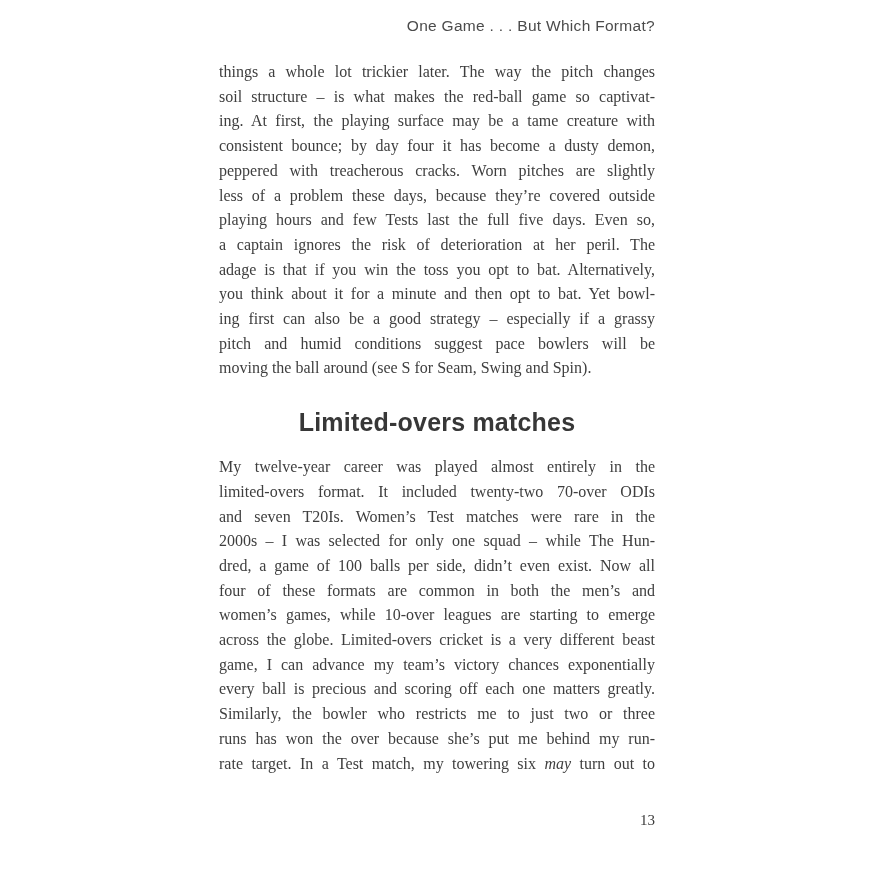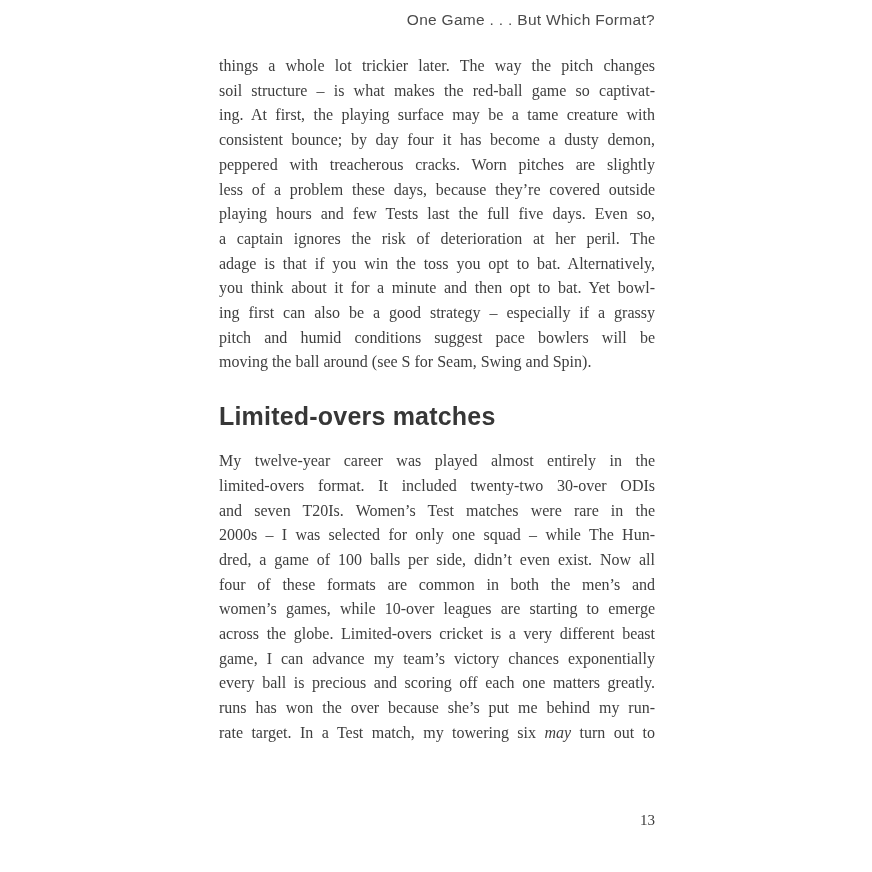"One Game . . ." .running-header { padding-top: 9px -> 15px }
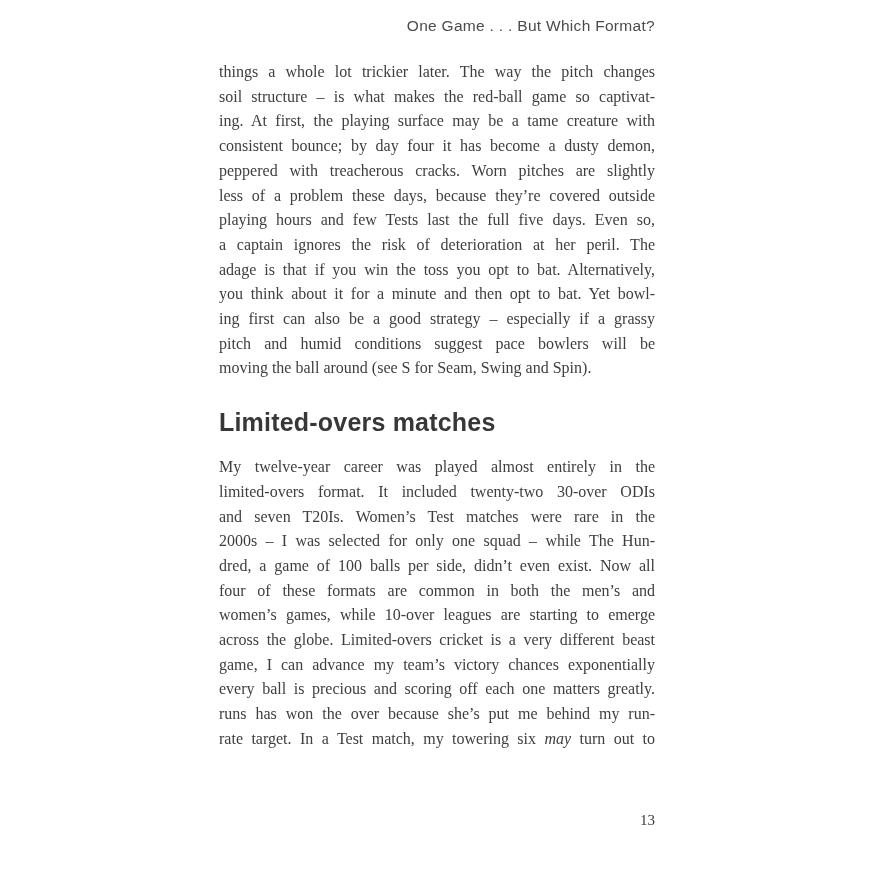"Limited-overs matches" .section-heading { text-align: none -> center }
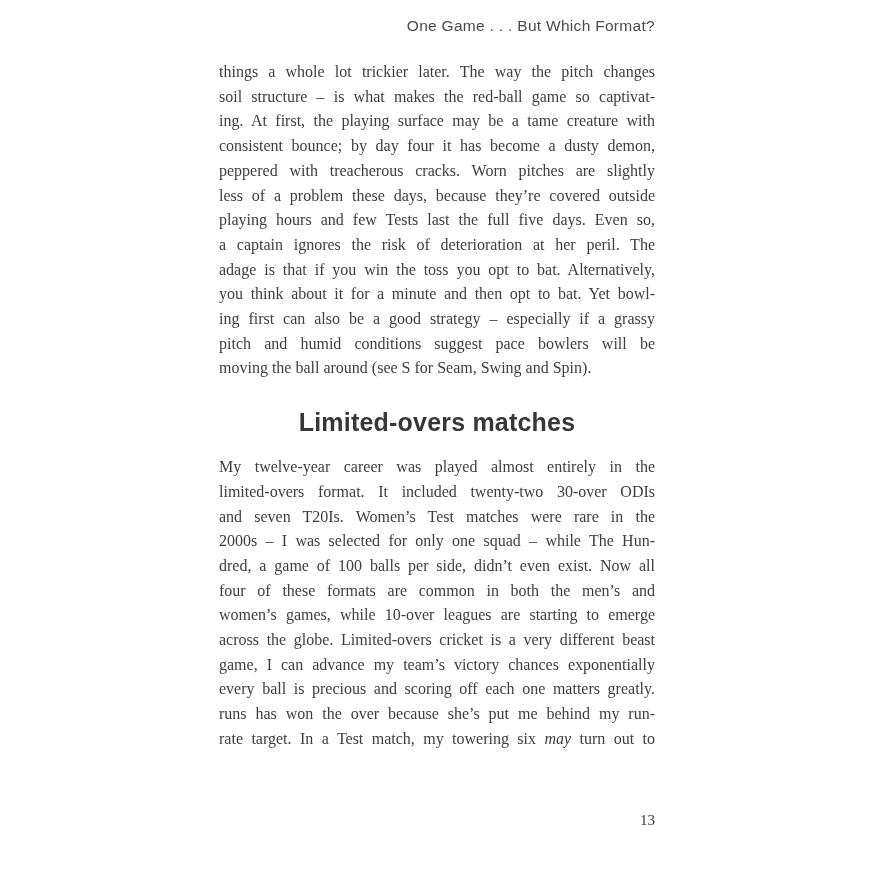"limited-overs format. It included" div.text-line { text: 30-over -> 70-over }
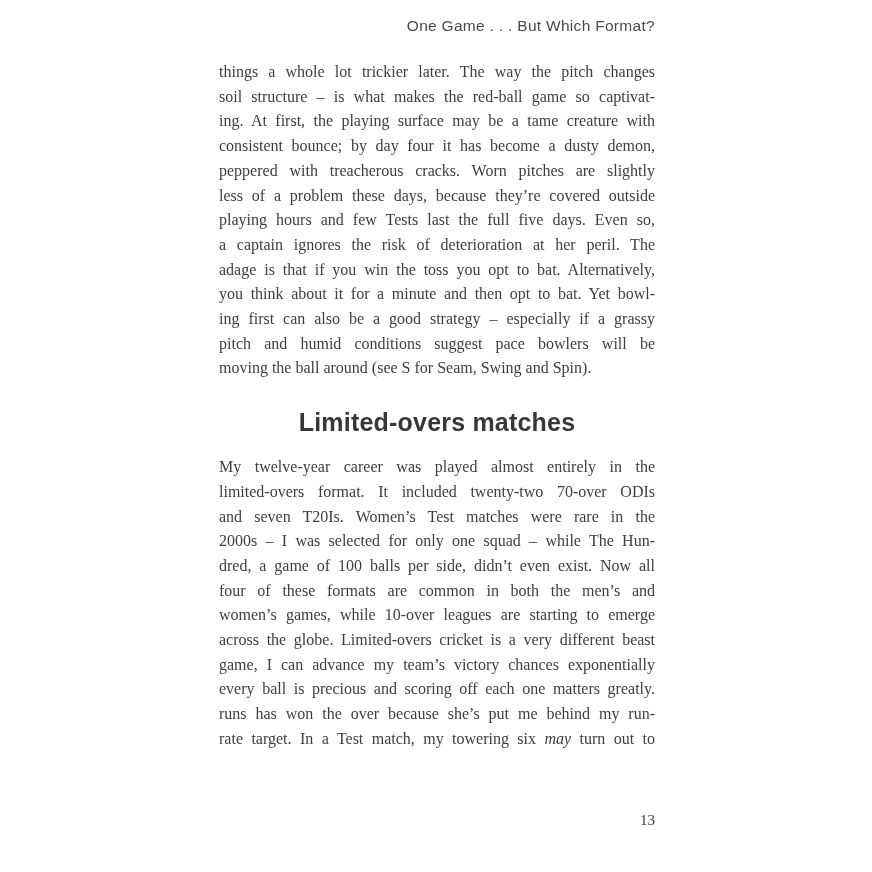"Similarly, the bowler who restricts" div.text-line { html: none -> <div>Similarly, the bowler who restricts me to just two or three</div> }
